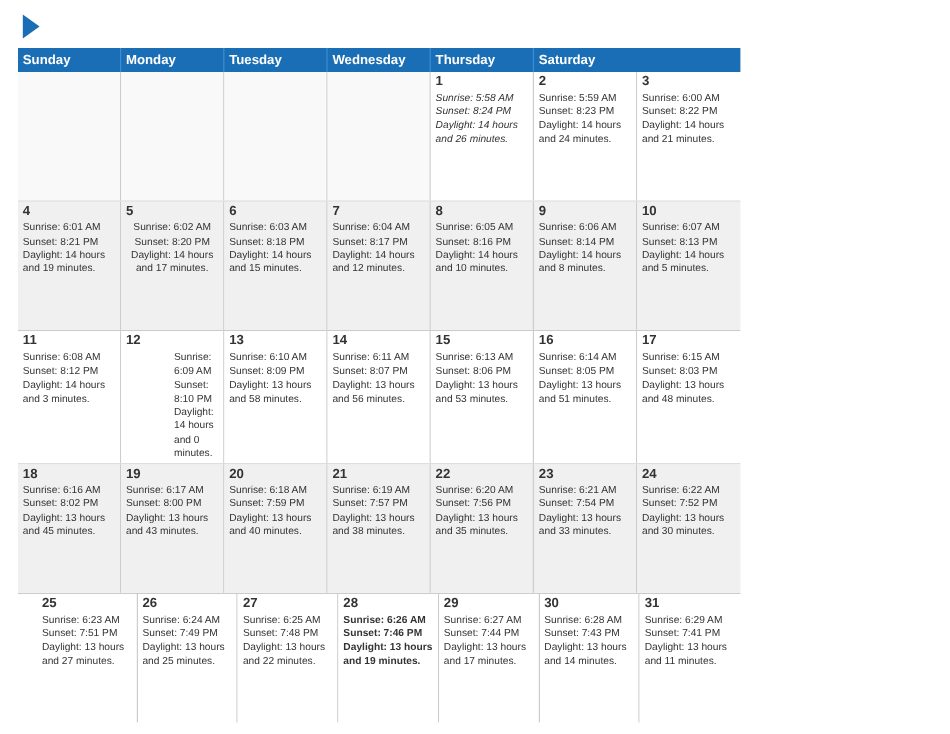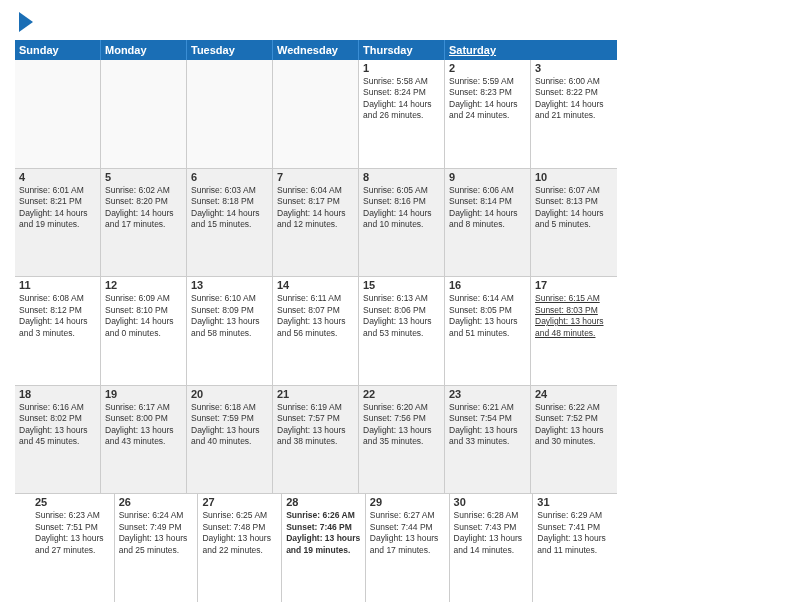"Saturday" .cal-header-cell:last-child { text-decoration: underline -> none }
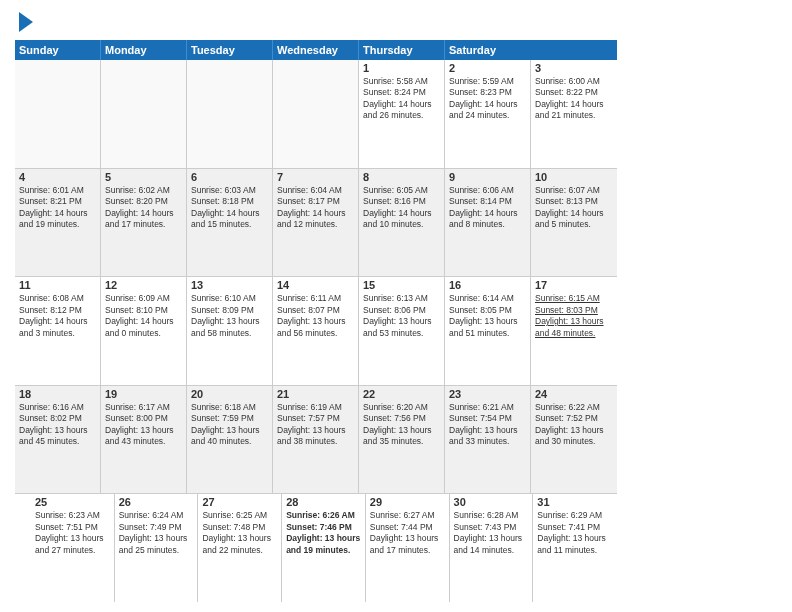"Sunrise: 5:58 AM" div.cell-text { font-style: none -> italic }
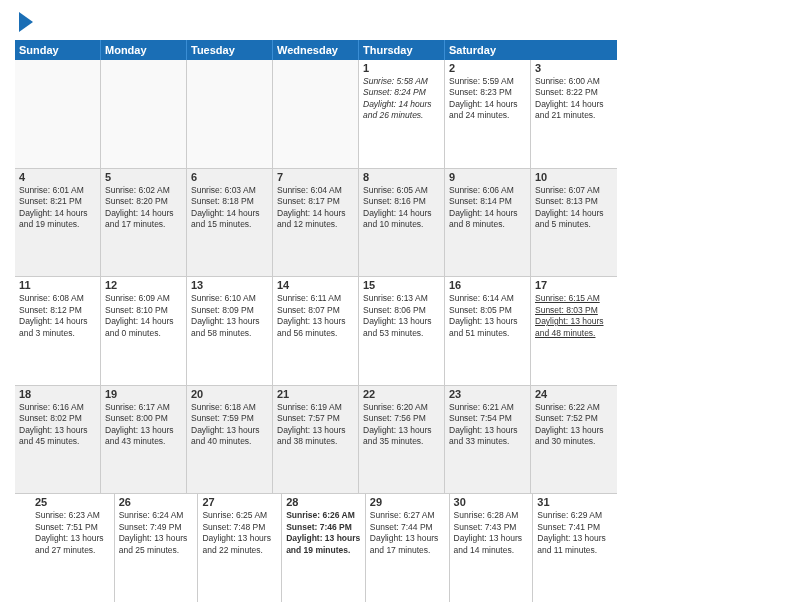"Sunrise: 6:02 AM" div.cell-text { text-align: none -> center }
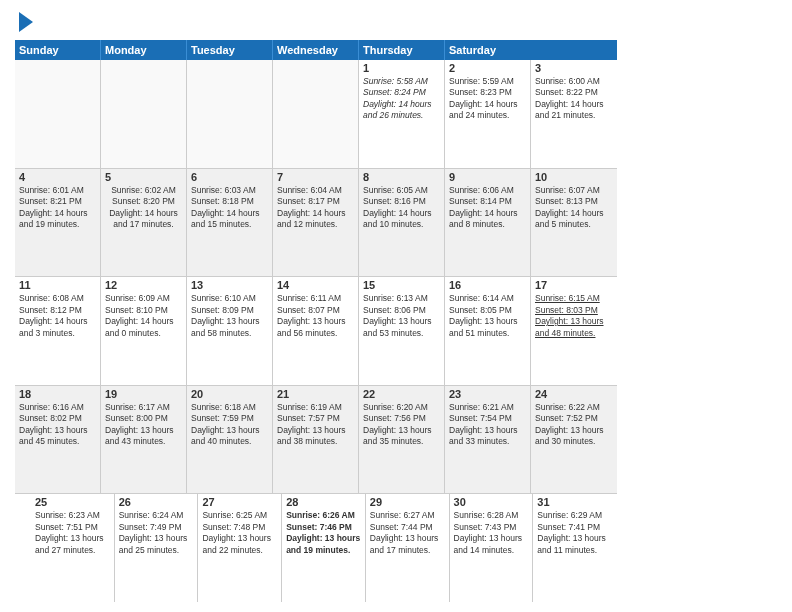"Sunrise: 6:09 AM" div.cell-text { margin-left: none -> 40px }
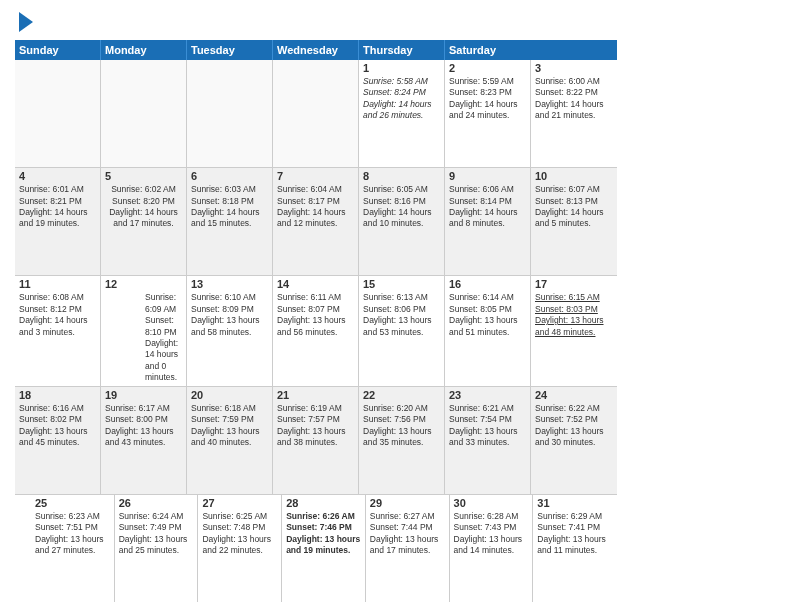"Sunrise: 6:15 AM" div.cell-text { text-decoration: underline -> none }
